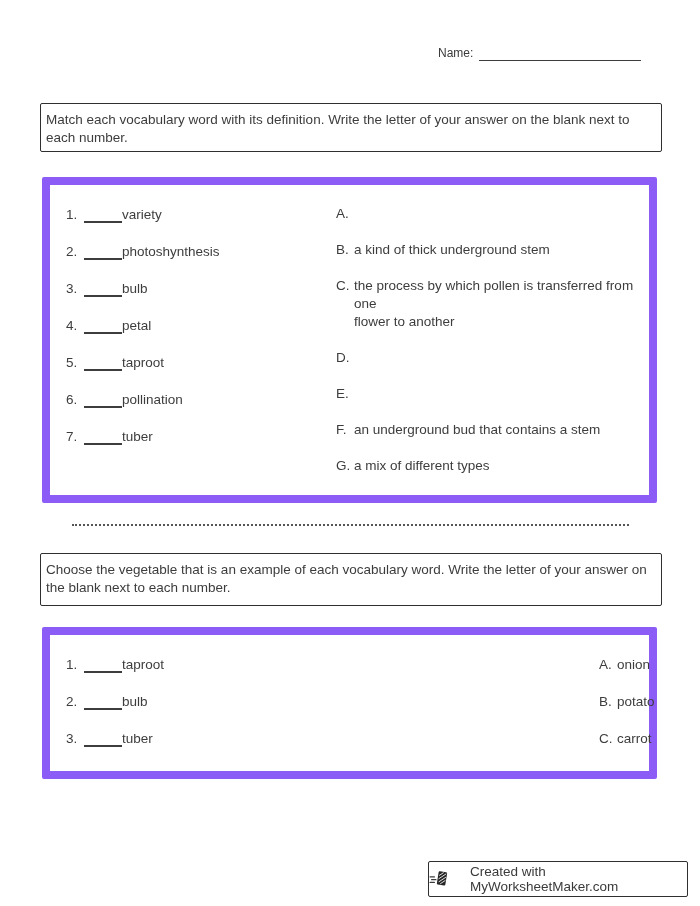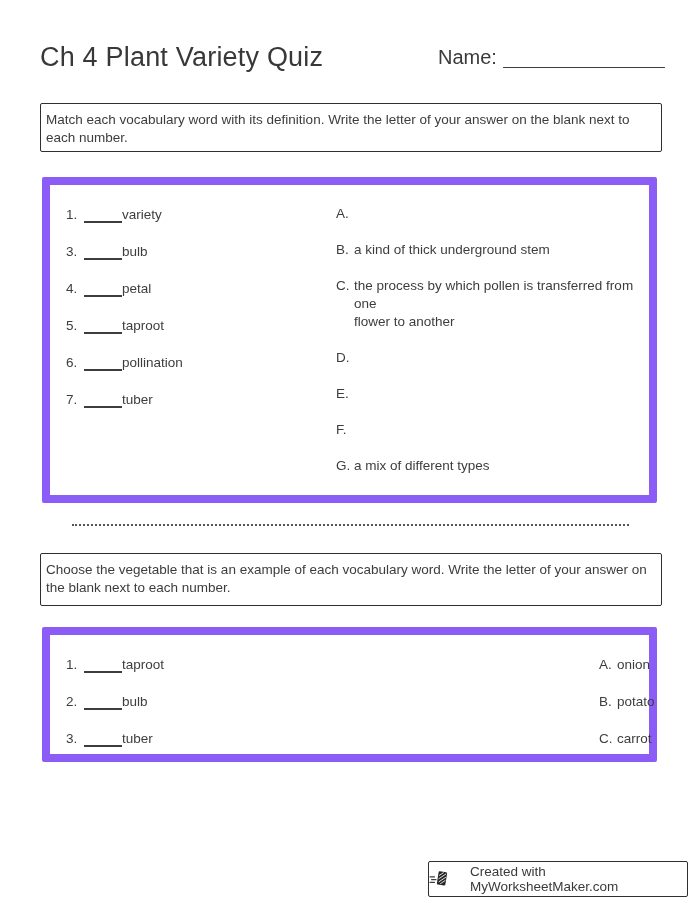"Ch 4 Plant Variety Quiz" div.title { html: <div>Ch 4 Plant Variety Quiz</div> -> none }
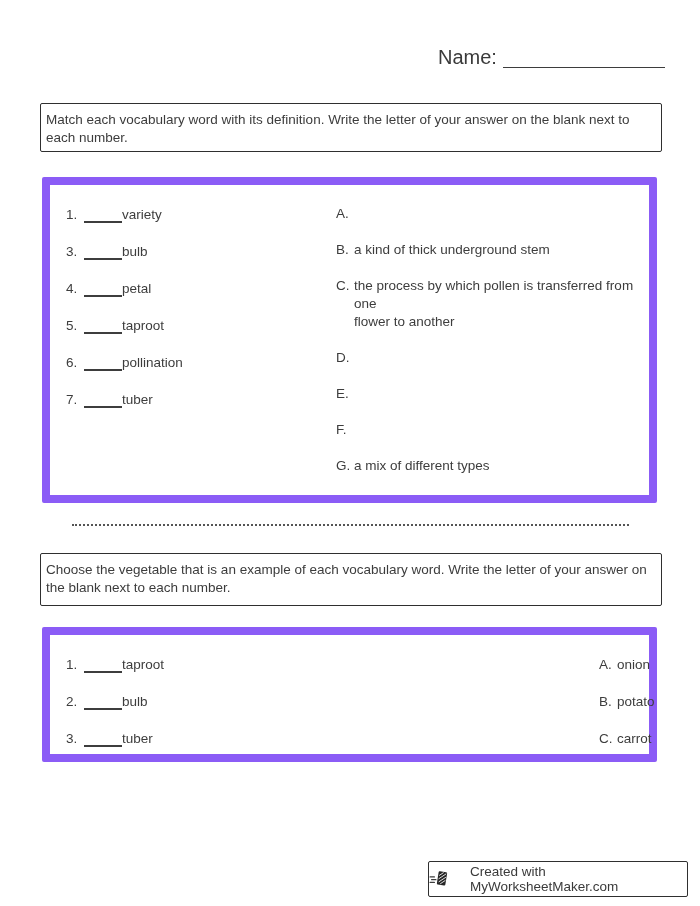"Name:" .name-row { font-size: 20px -> 12px }
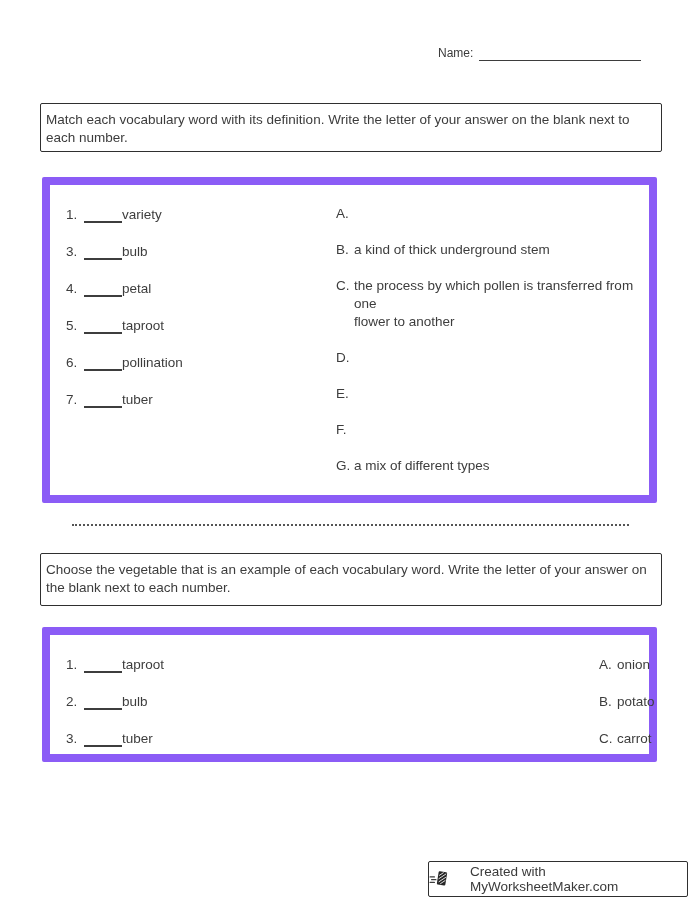"2. photoshynthesis" div.num-item { html: none -> <div><span>2.</span><span></span><span>photoshynthesis</span></div> }
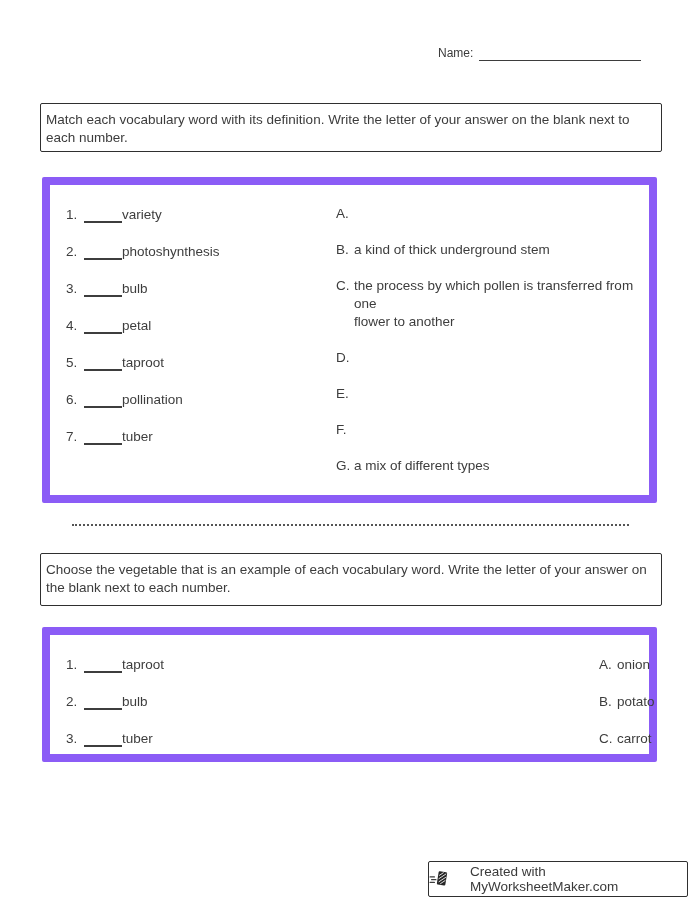"an underground bud that contains" span.def-text { html: none -> <span>an underground bud that contains a stem</span> }
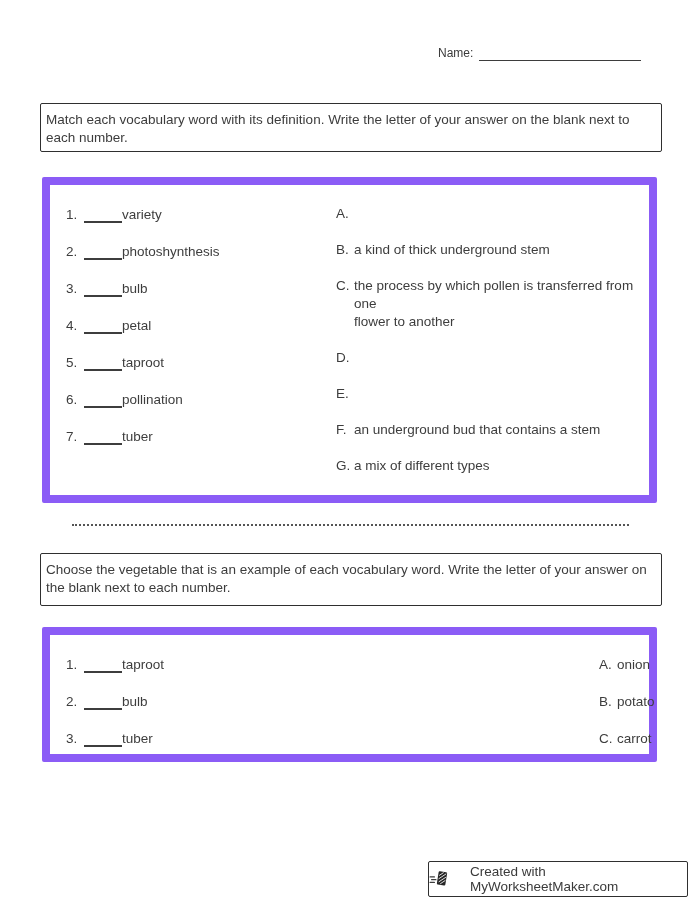"1. taproot" #match2 { height: 135px -> 152px }
